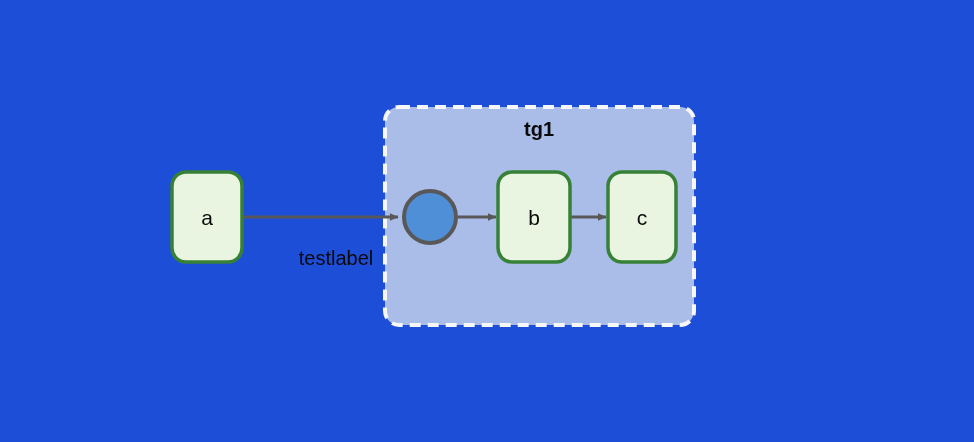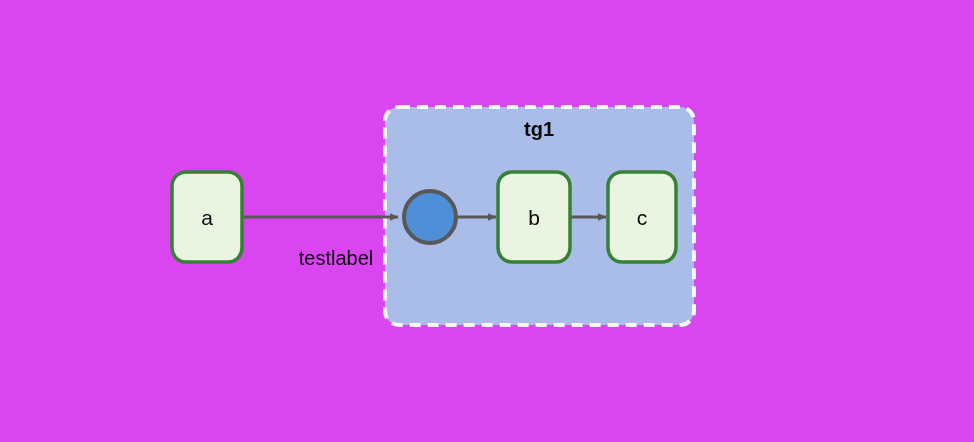"tg1" #canvas { background: #d946ef -> #1d4ed8 }
